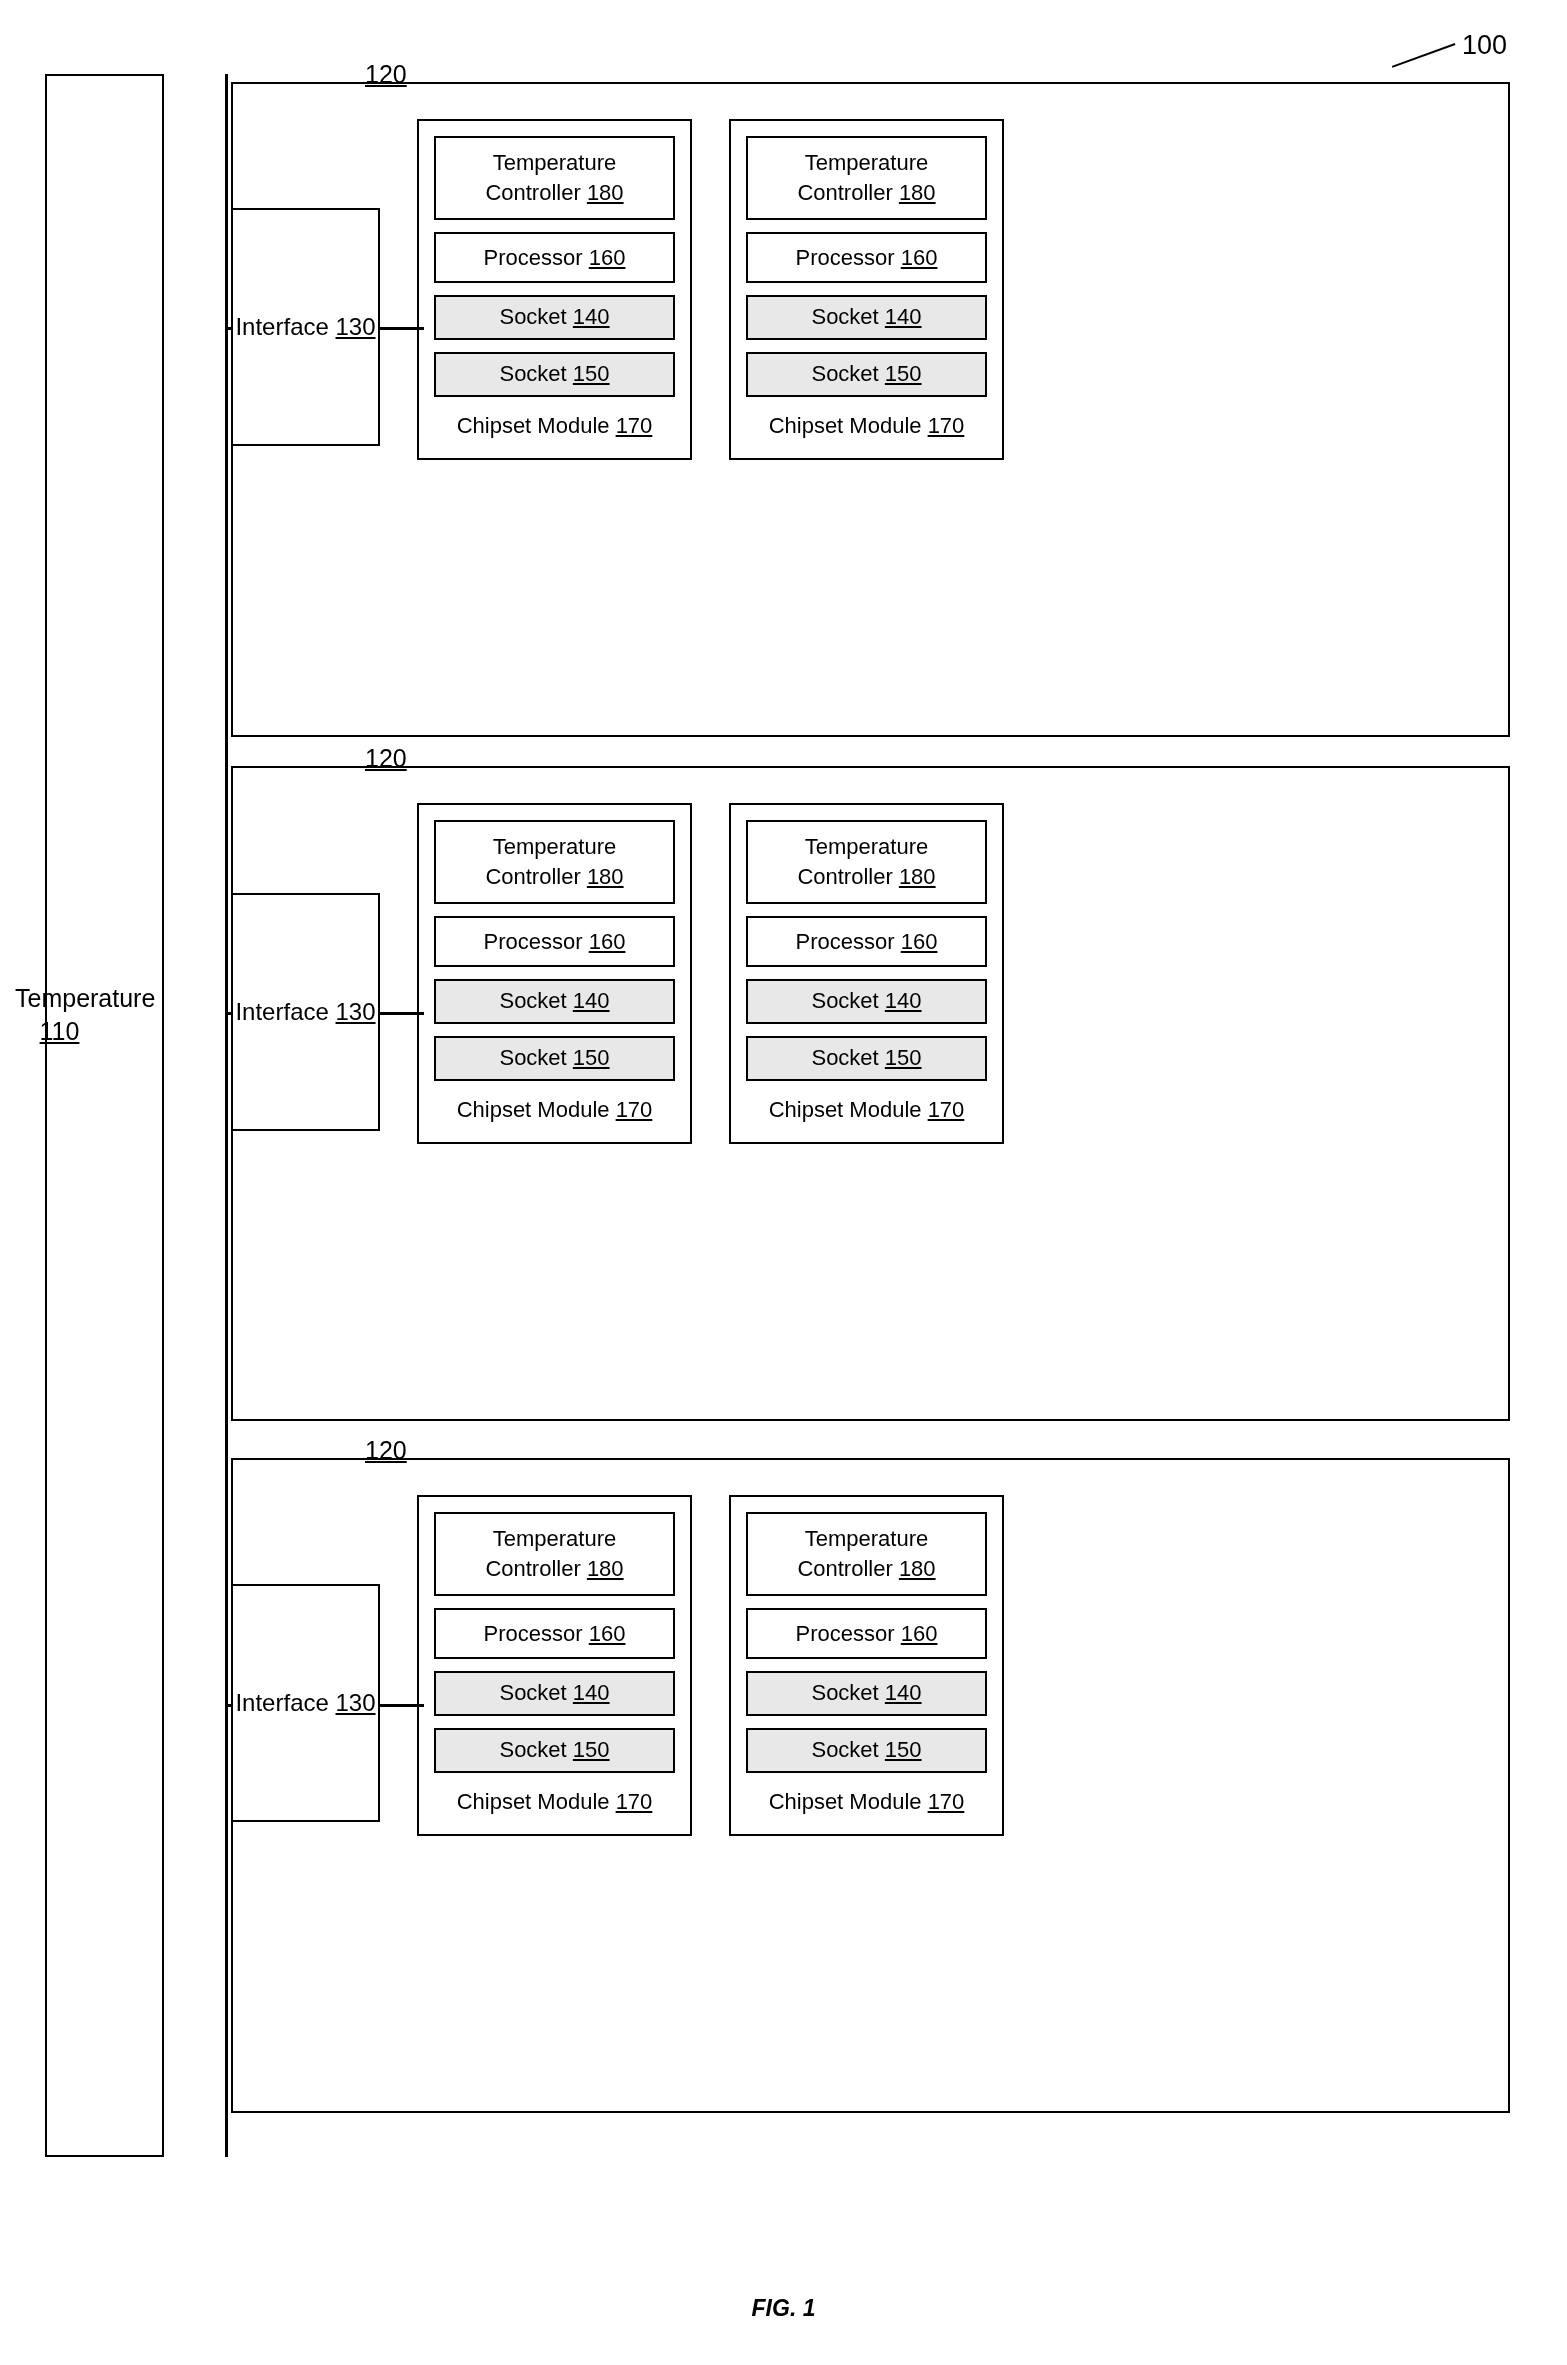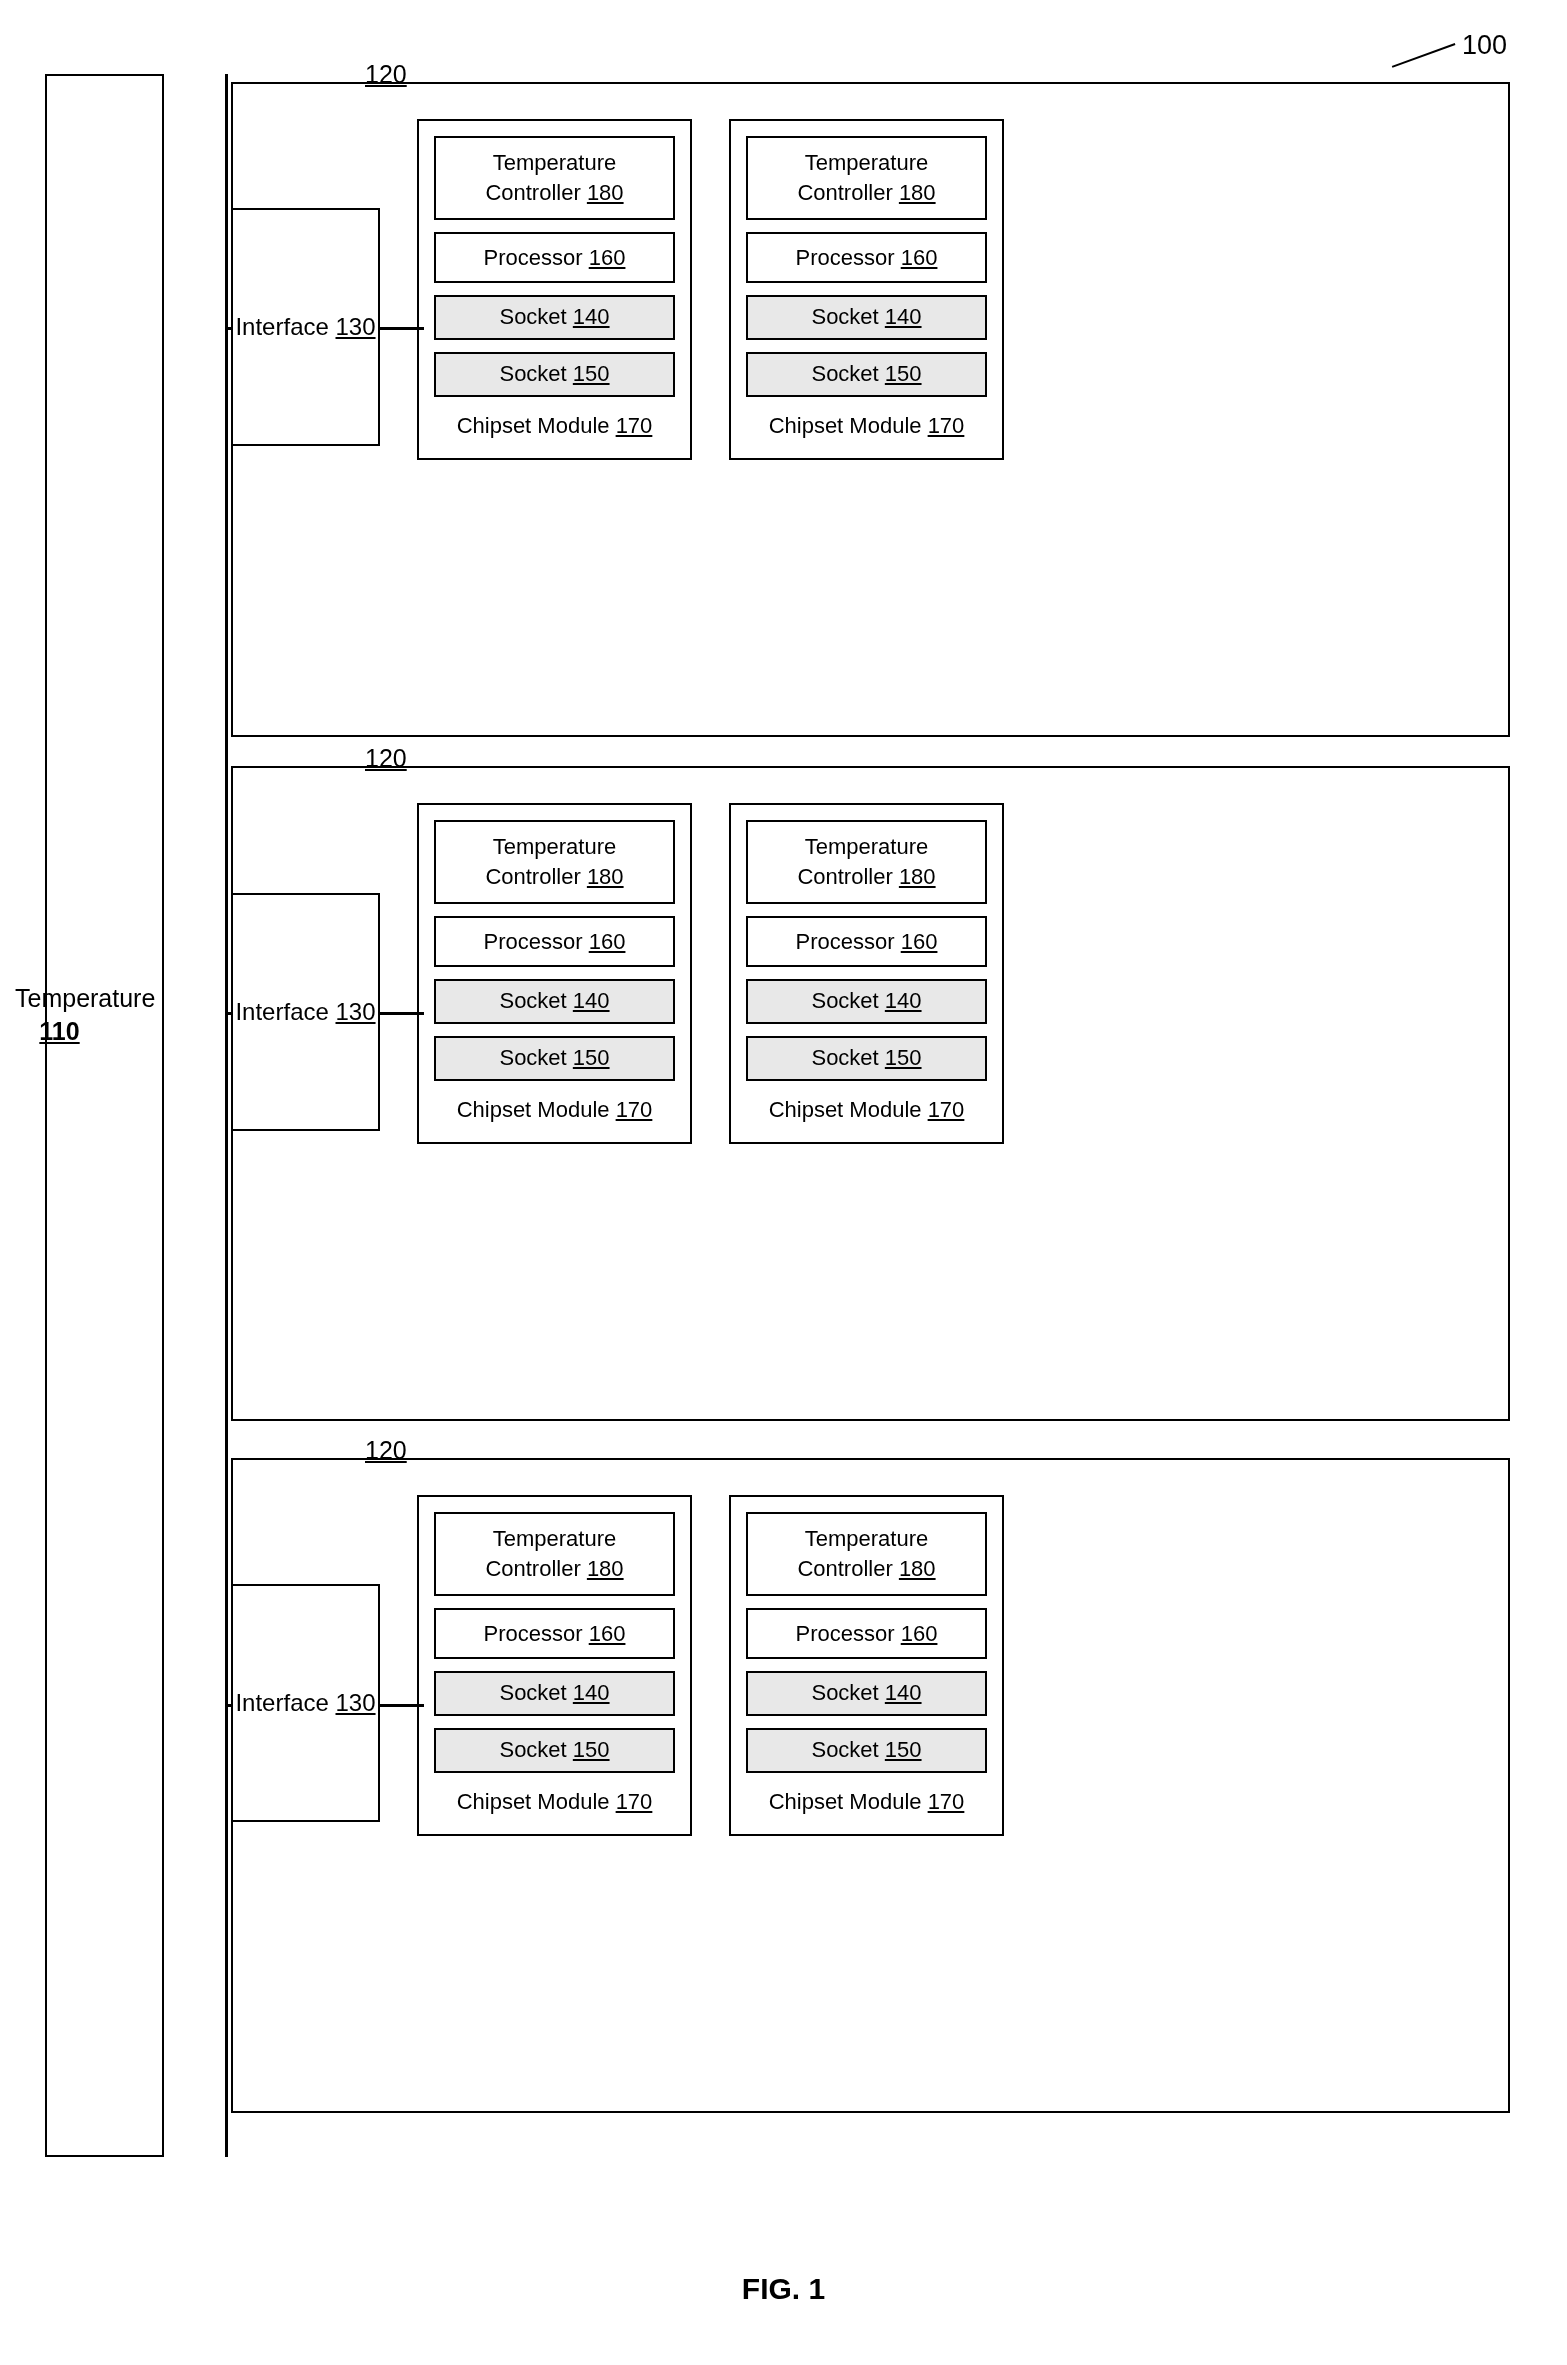"110" .controller-num { font-weight: bold -> none }
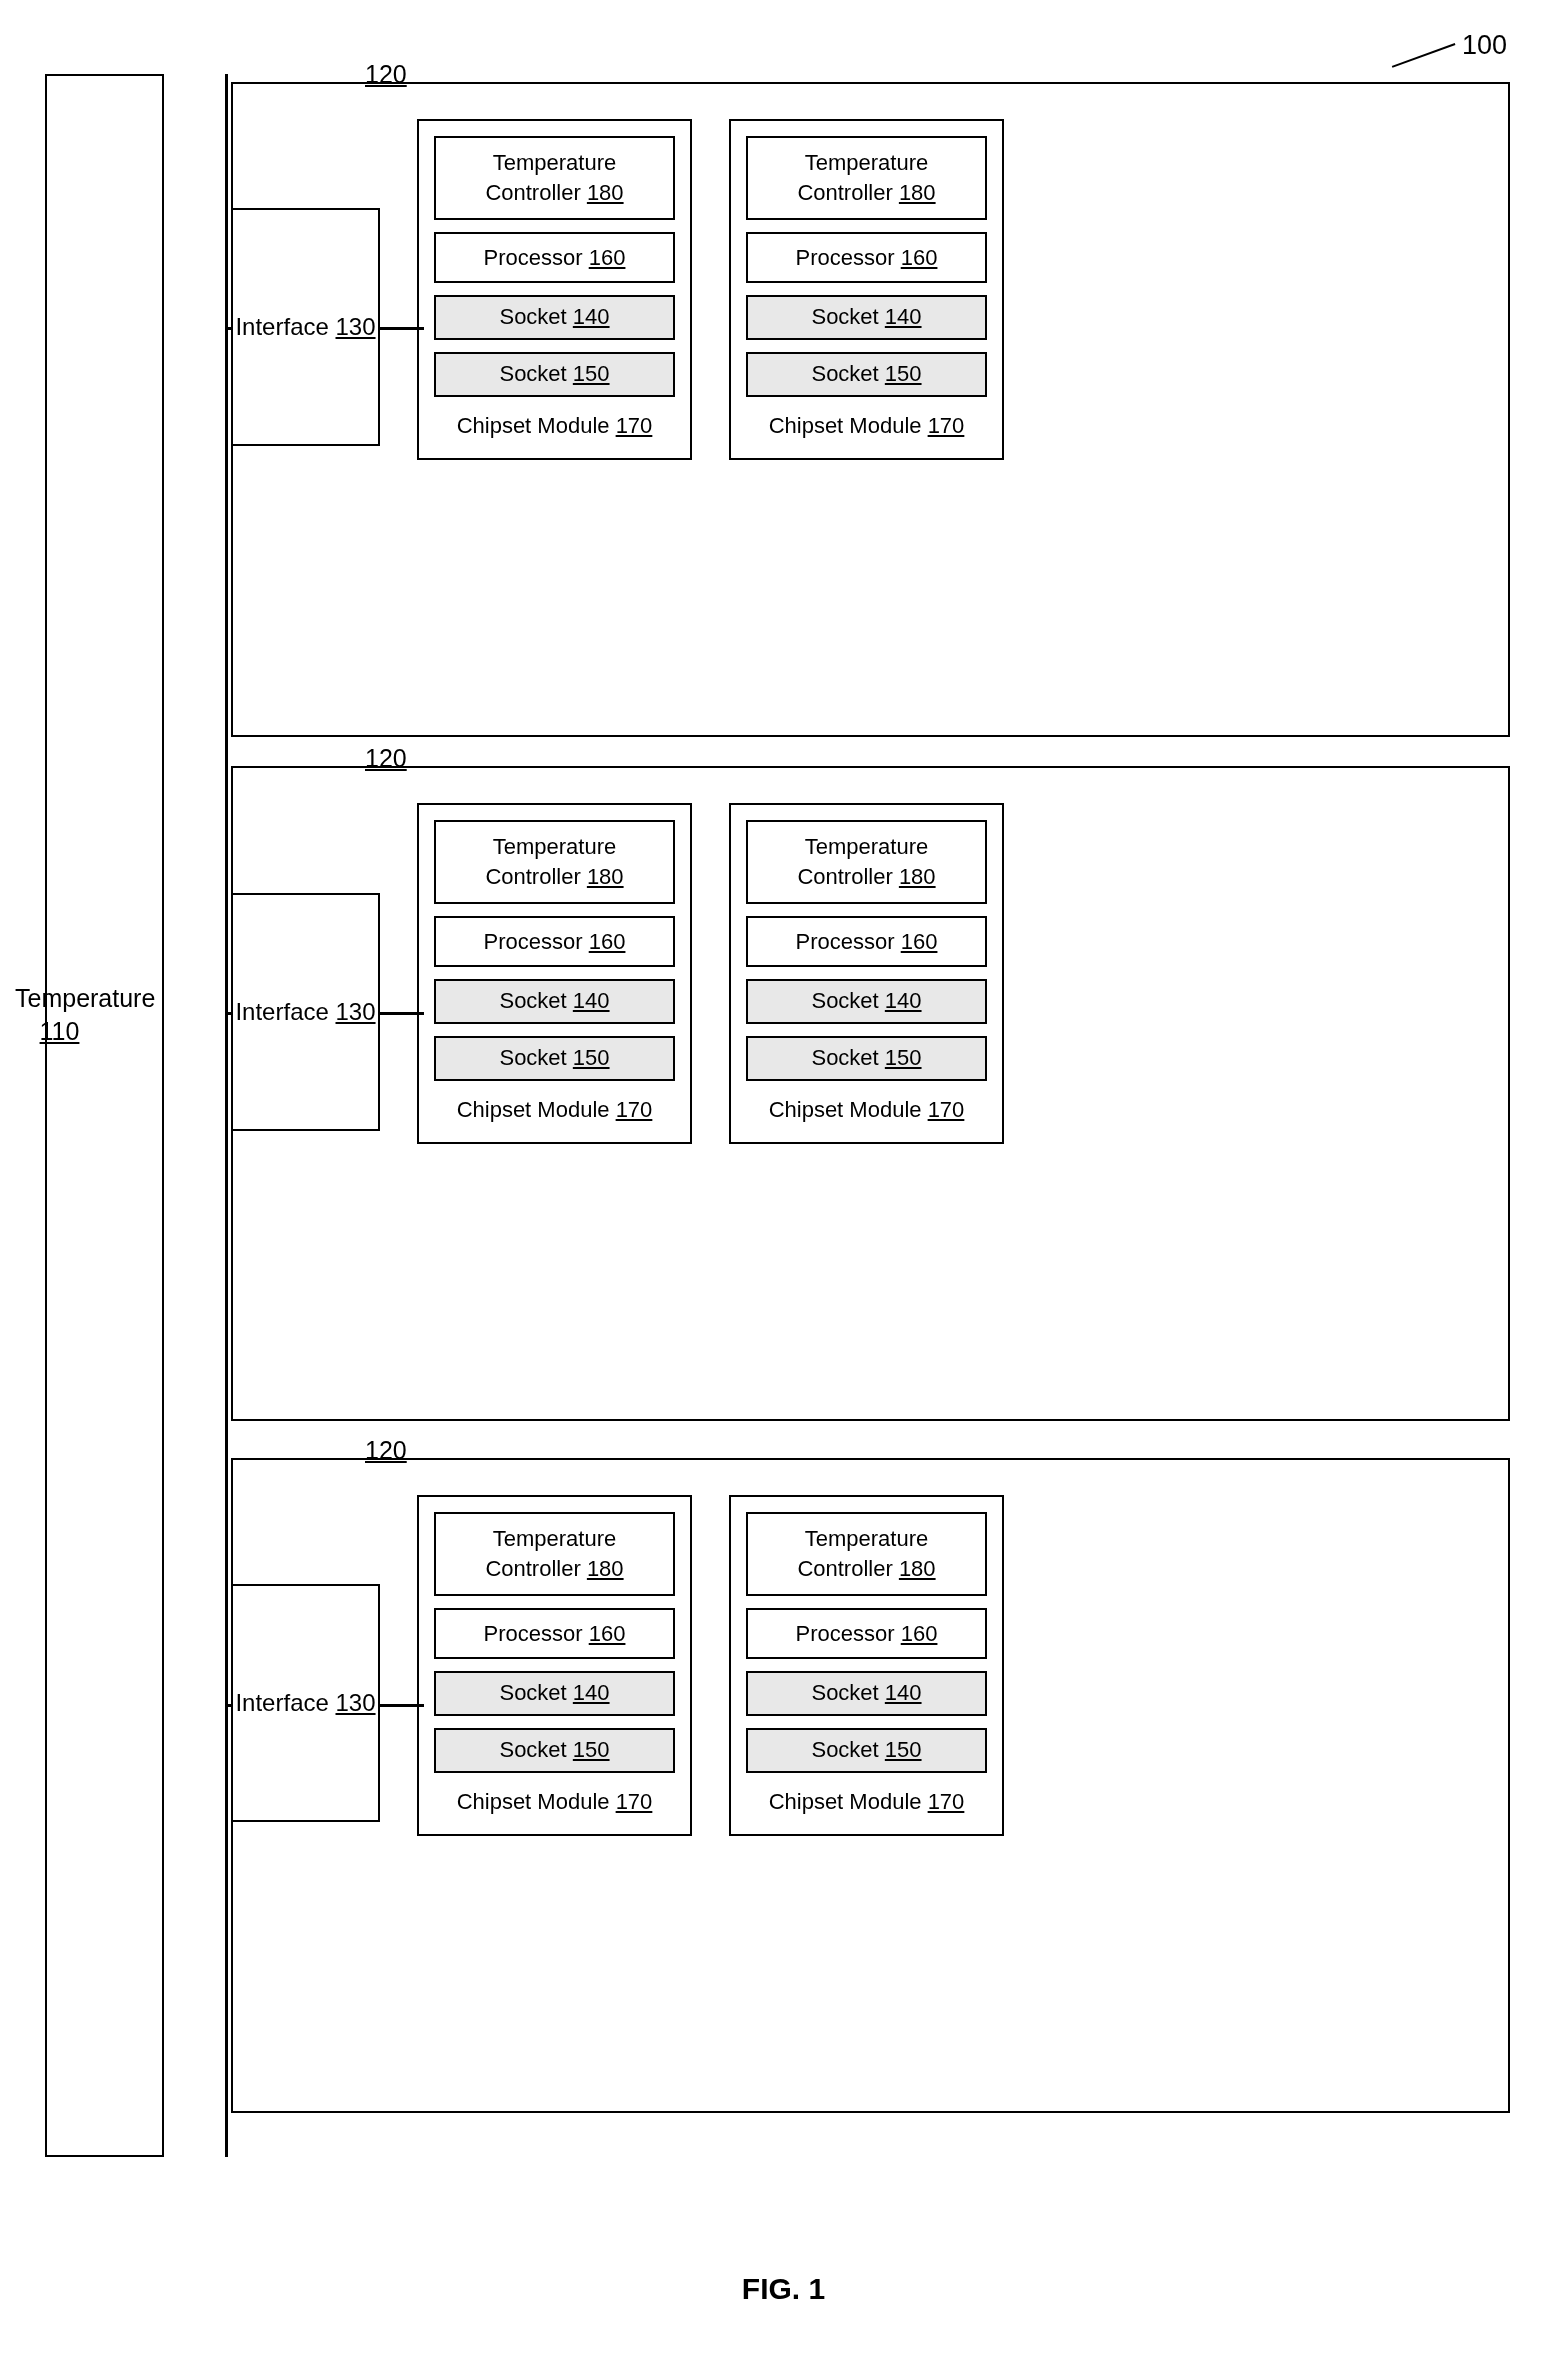"FIG. 1" .fig-caption { bottom: 60px -> 44px; font-size: 30px -> 23px; font-style: none -> italic }
